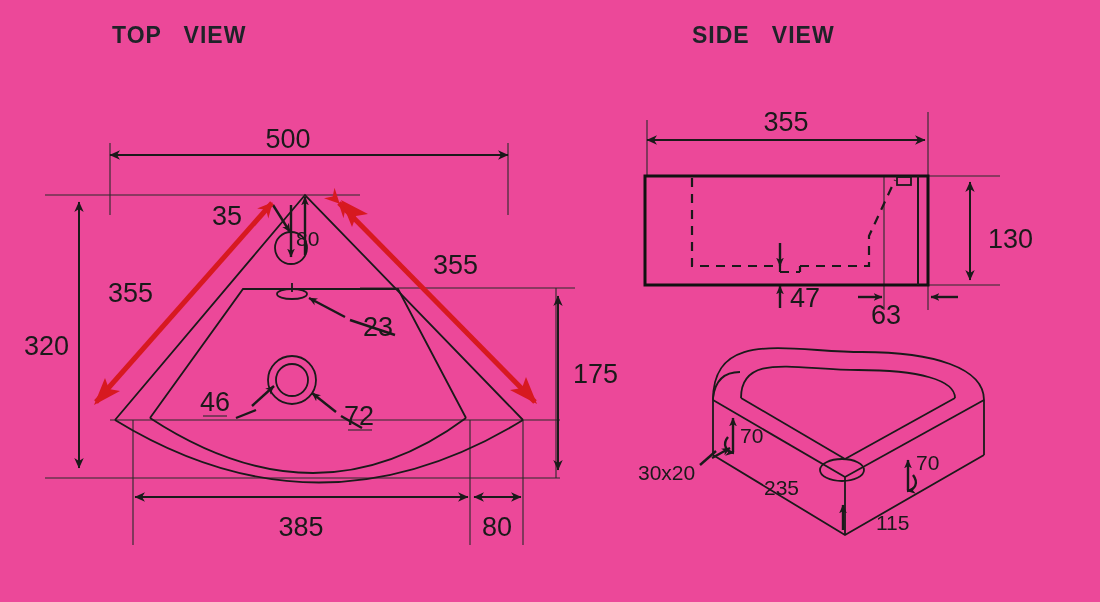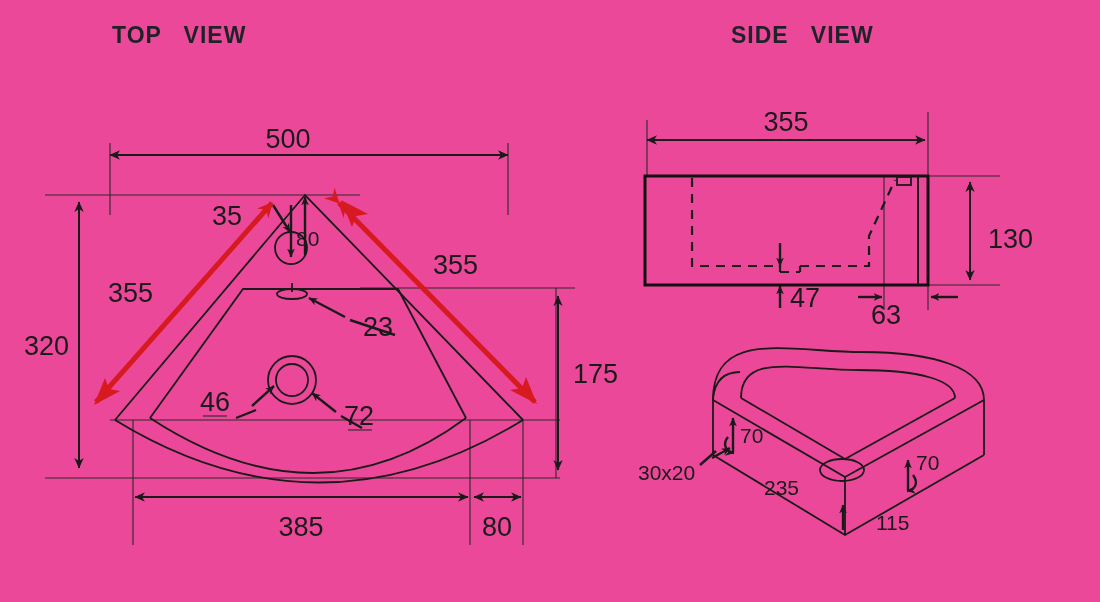"SIDE VIEW" div.view-title { margin-left: 39px -> none }
